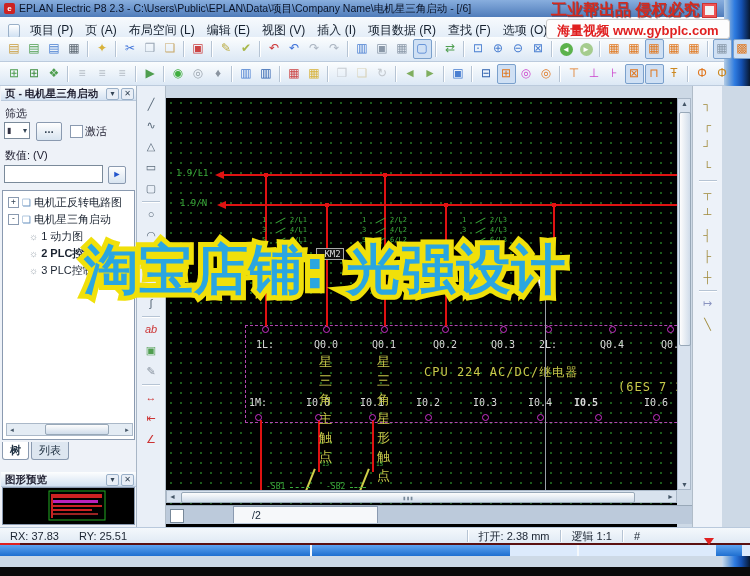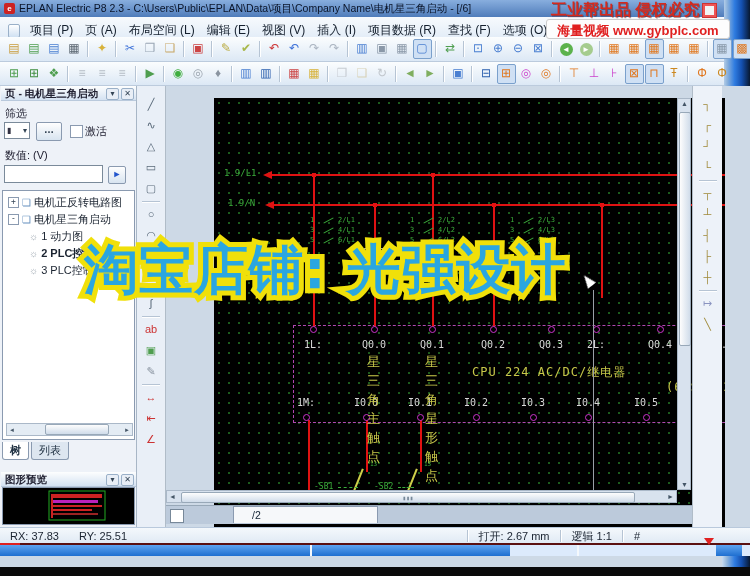"1.9/L1" #canvas { margin-left: 48px -> none }
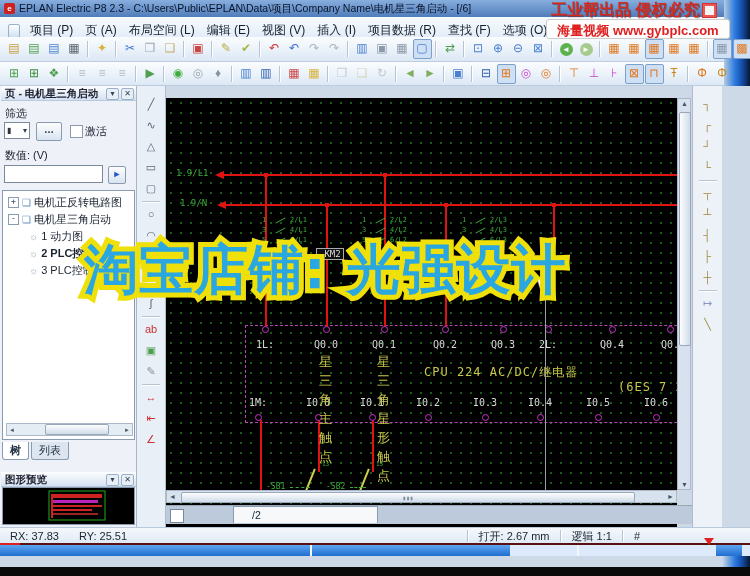"ab" span { font-style: none -> italic }
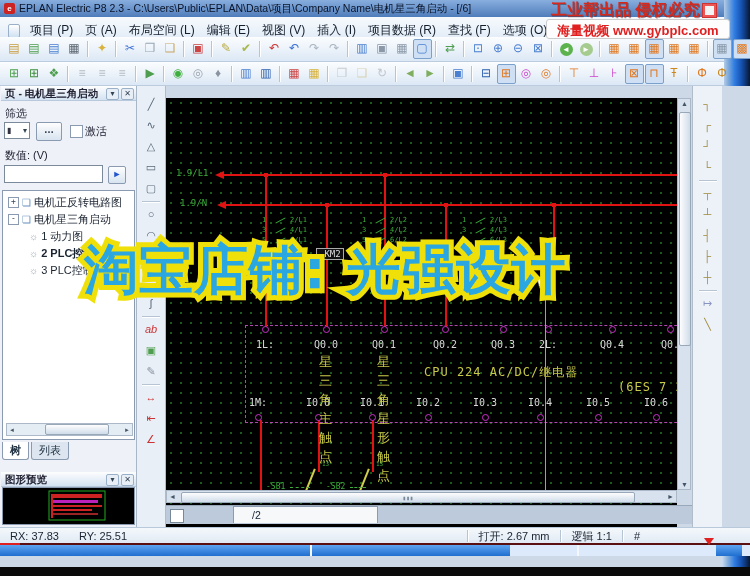"I0.5" div.wlab { font-weight: none -> bold; left: 412px -> 400px }
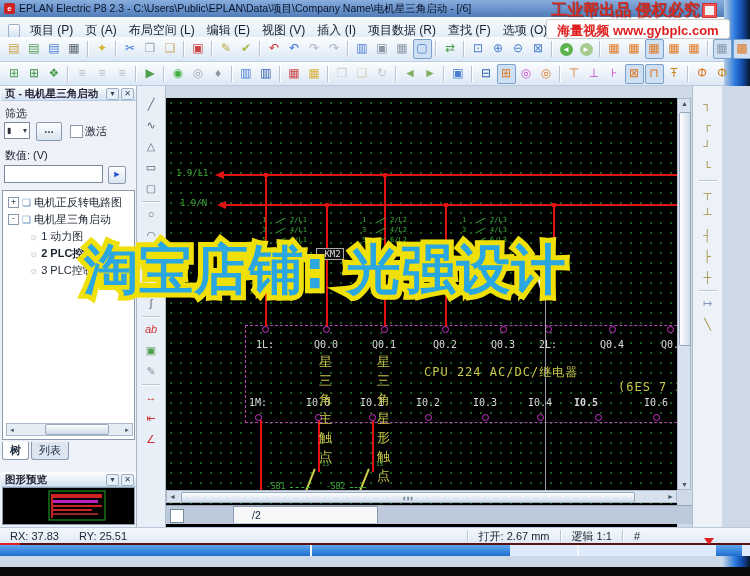"打开: 2.67 mm" span.sfield { text: 2.67 -> 2.38 }
